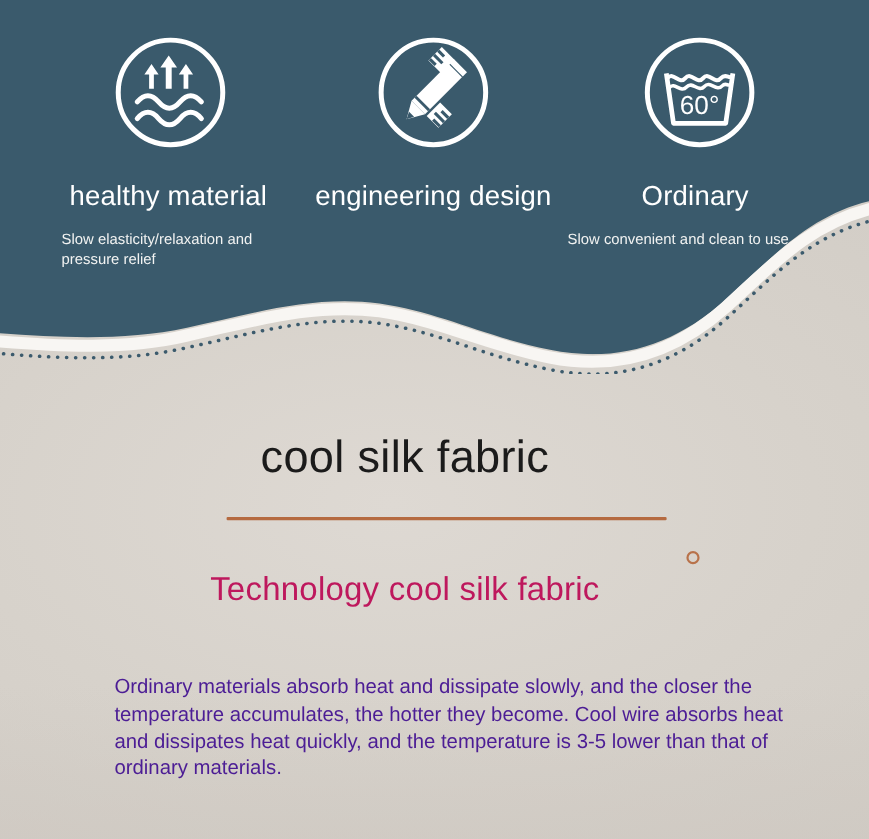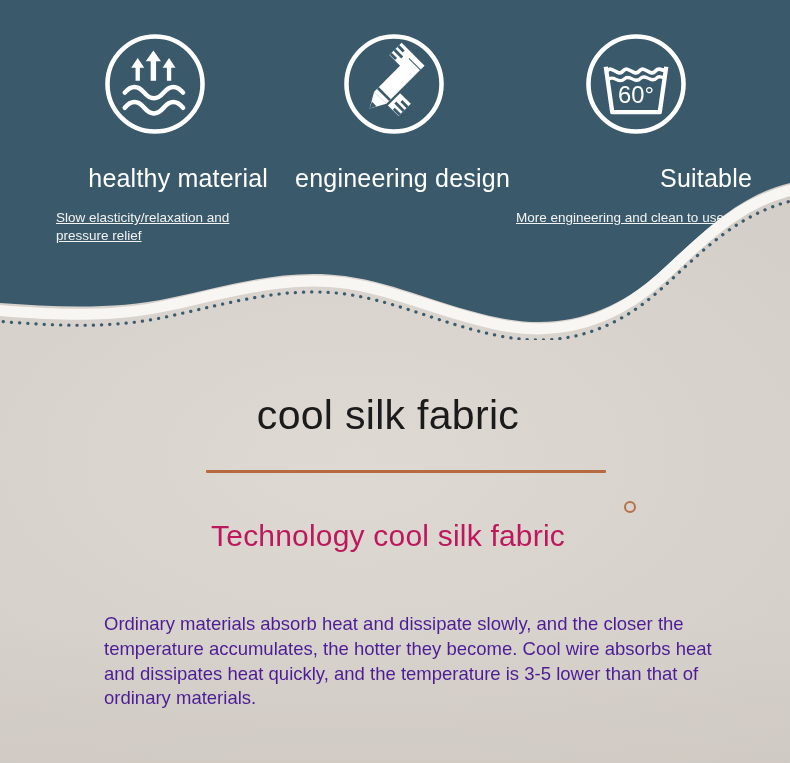"healthy material" .feature-title { text-align: right -> center }
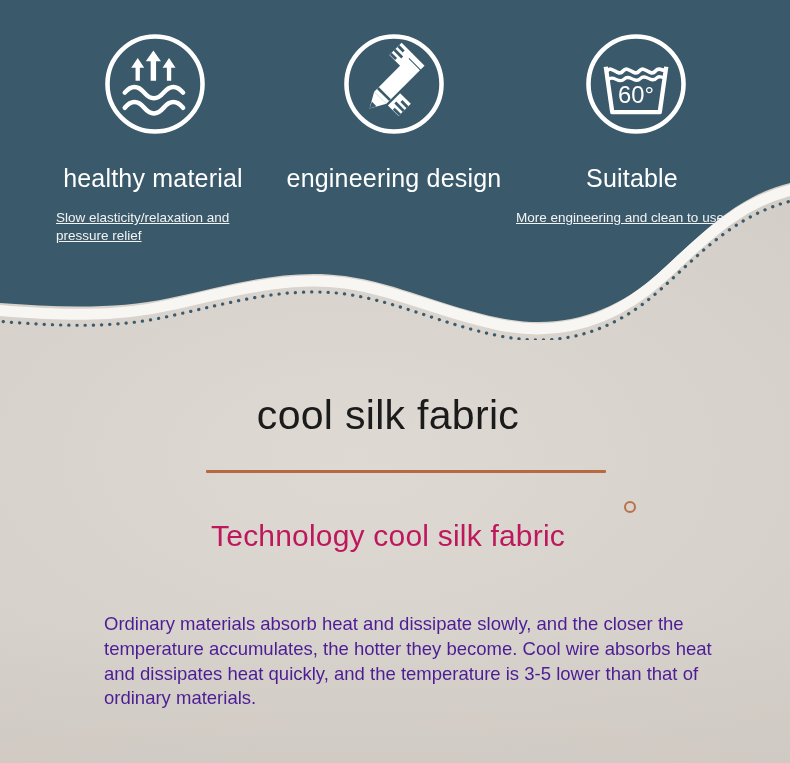"Suitable" div.feature-title { text: Suitable -> Ordinary }
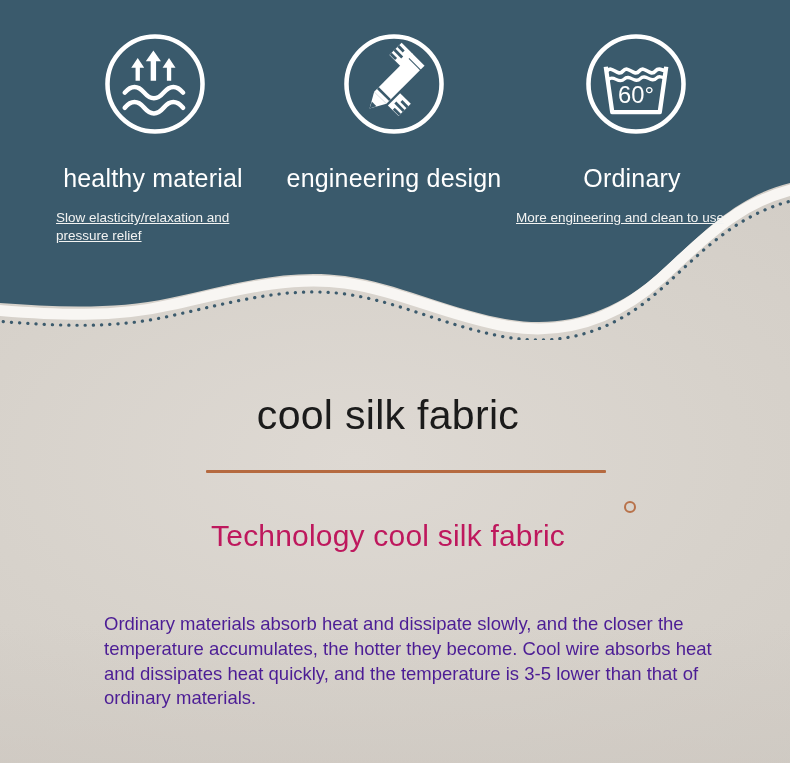"Slow elasticity/relaxation and pressure" .feature-desc { text-decoration: underline -> none }
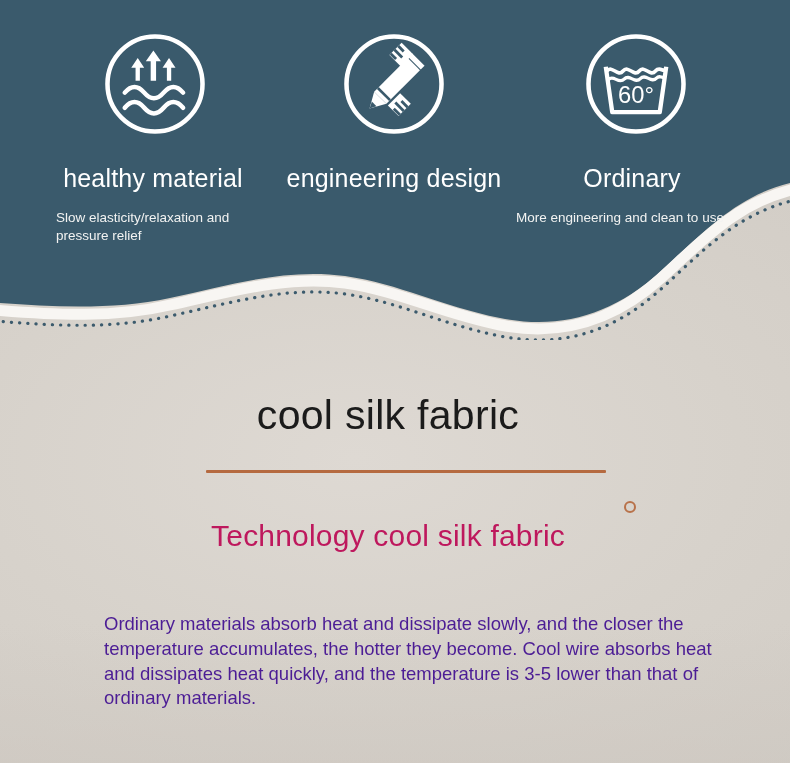"More engineering and clean to" div.feature-desc { text: More engineering -> Slow convenient }
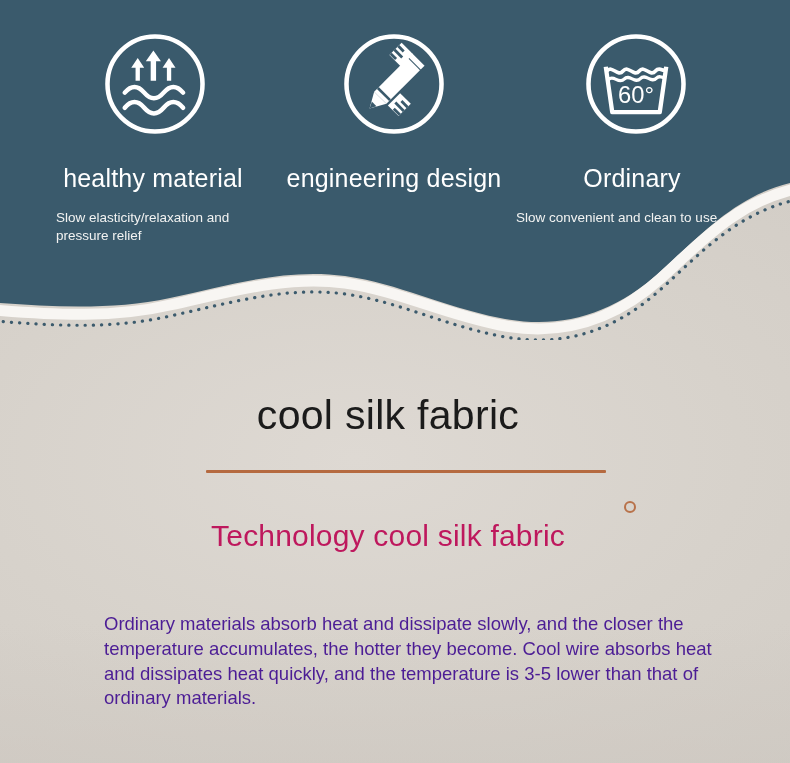"cool silk fabric" .lower-content { padding-left: 40px -> none }
